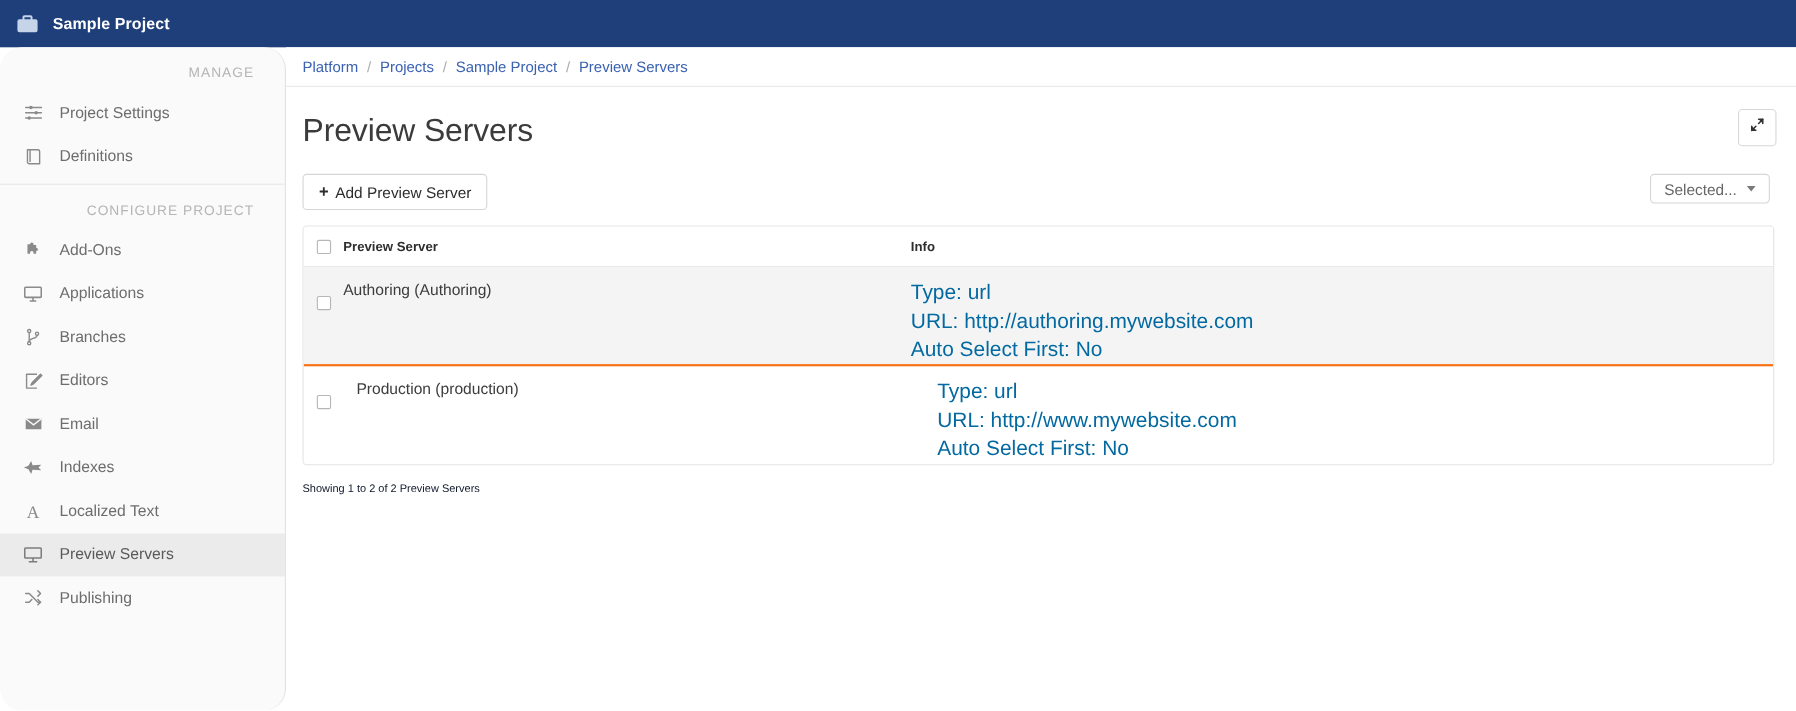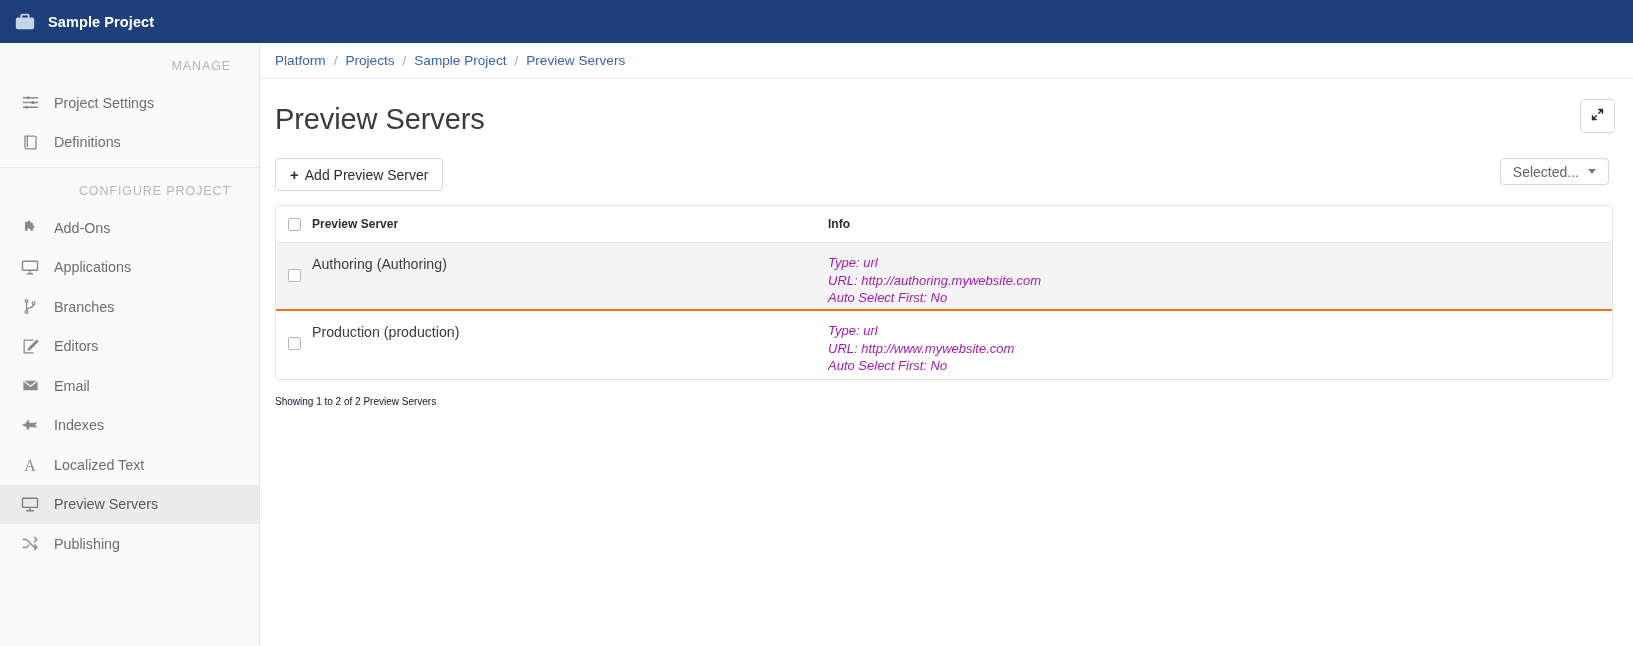"MANAGE" .sidebar { border-radius: none -> 20px }
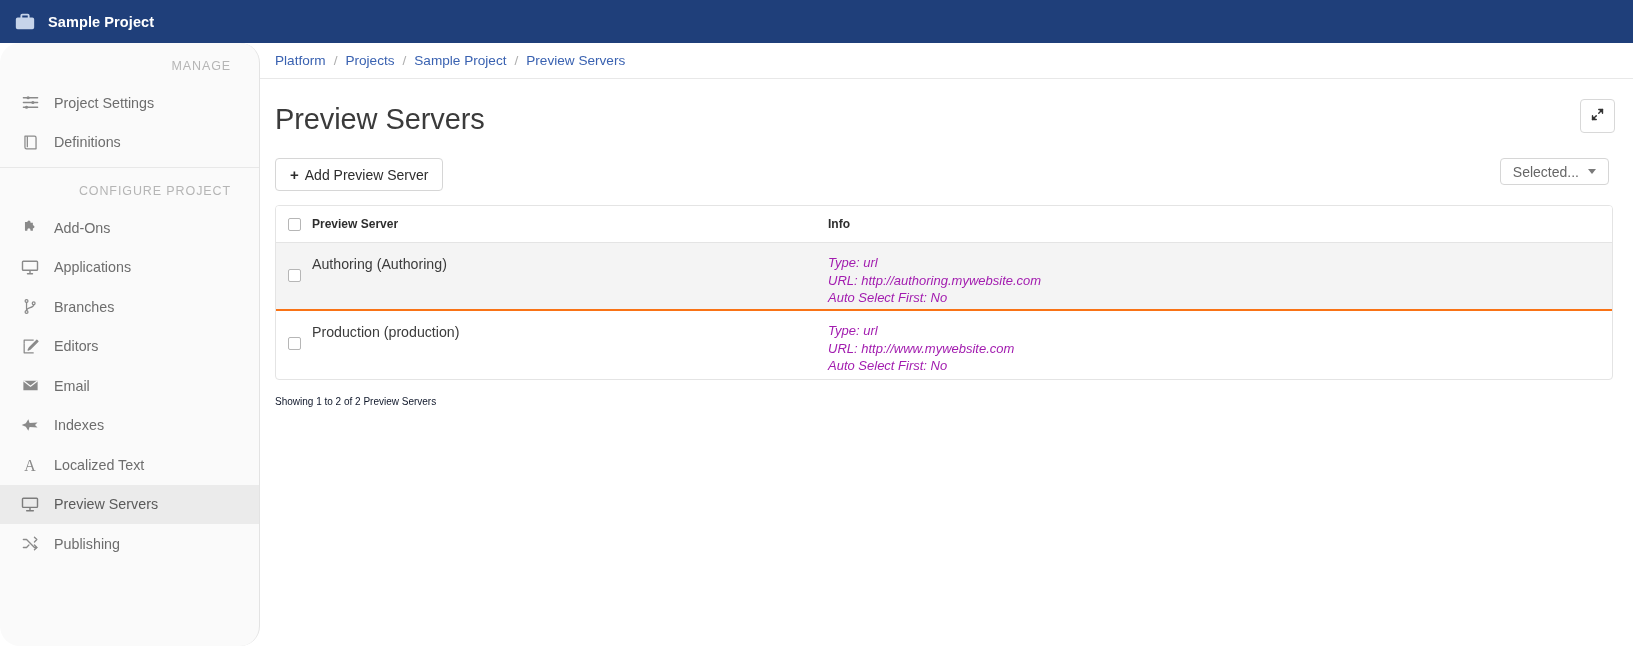"Type: url" .tbody-row .cell-info { color: #a21caf -> #0369a1; font-size: 13px -> 19px; font-style: italic -> none }
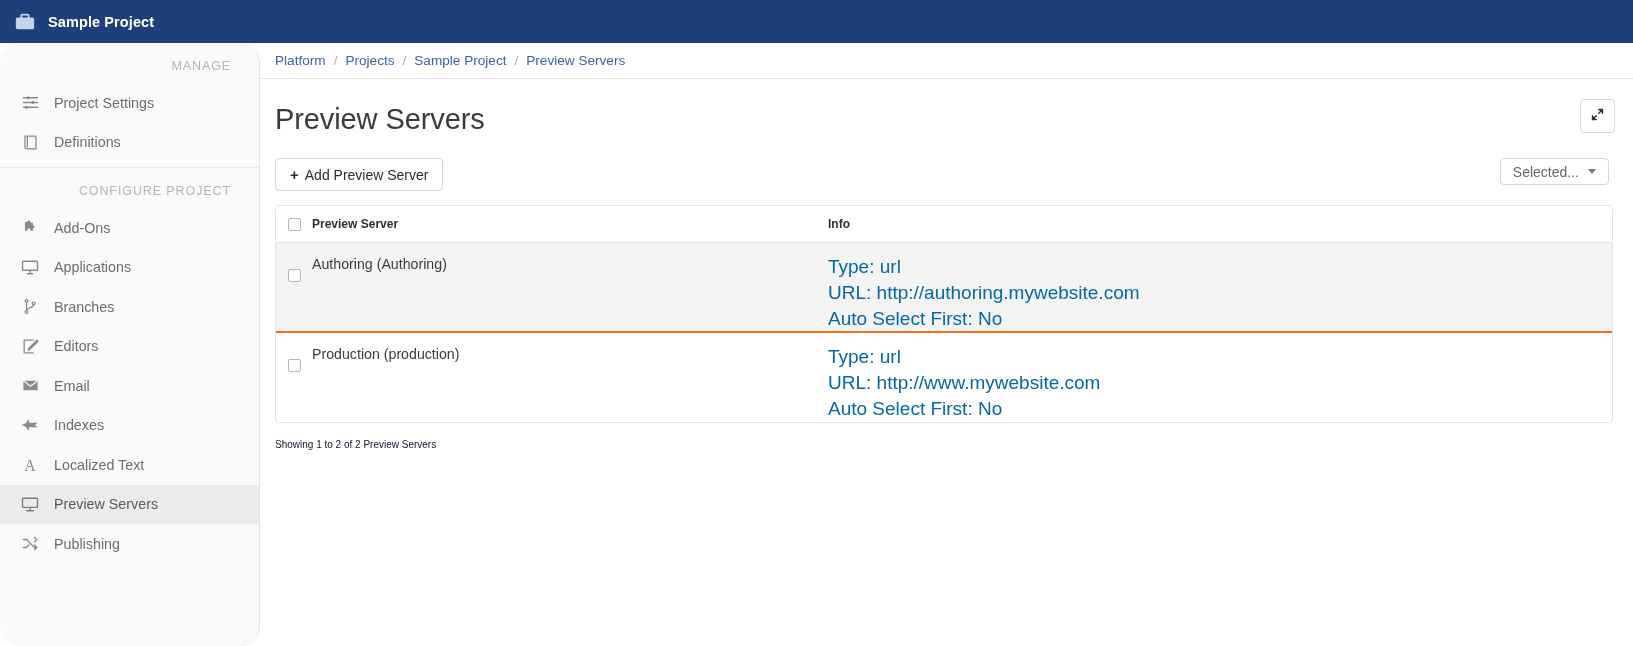"Production (production)" .tbody-row:last-child { gap: none -> 12px }
